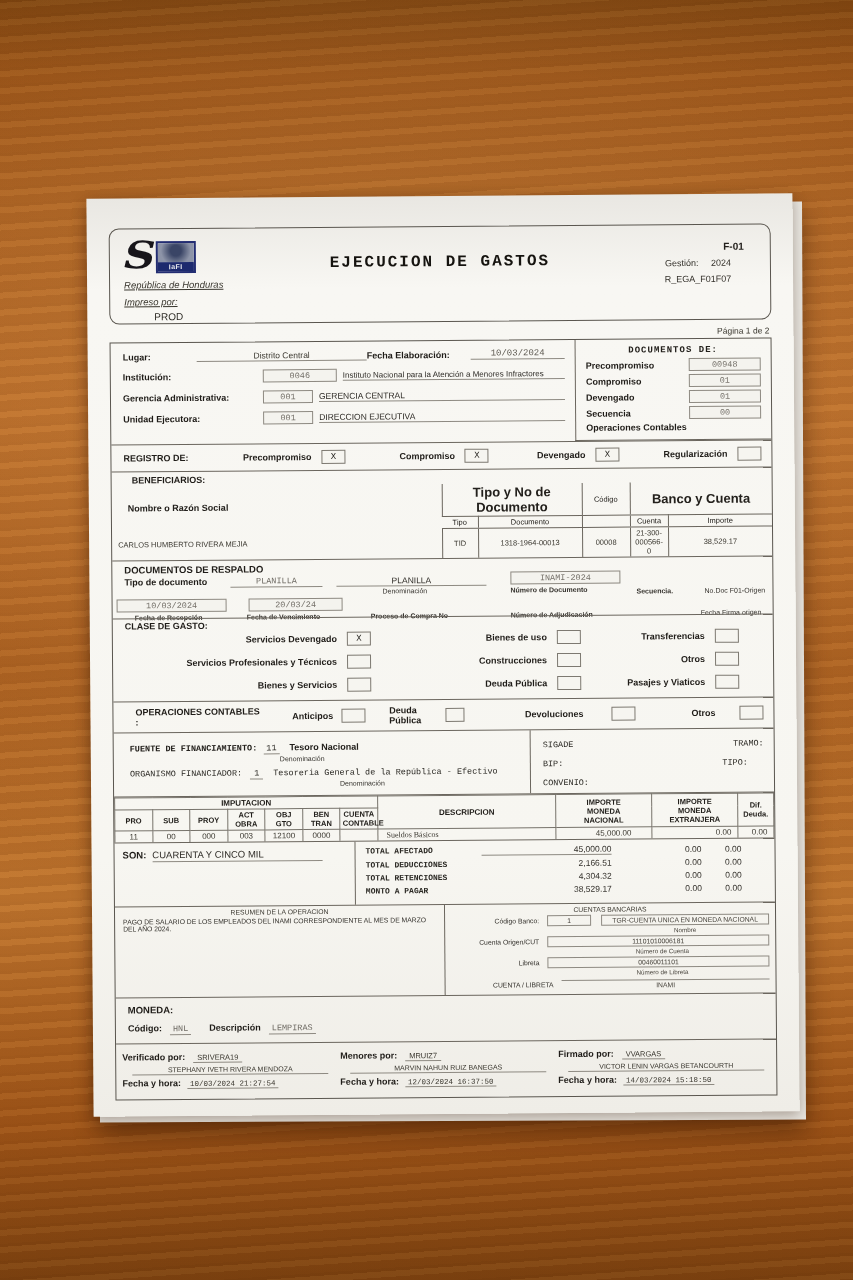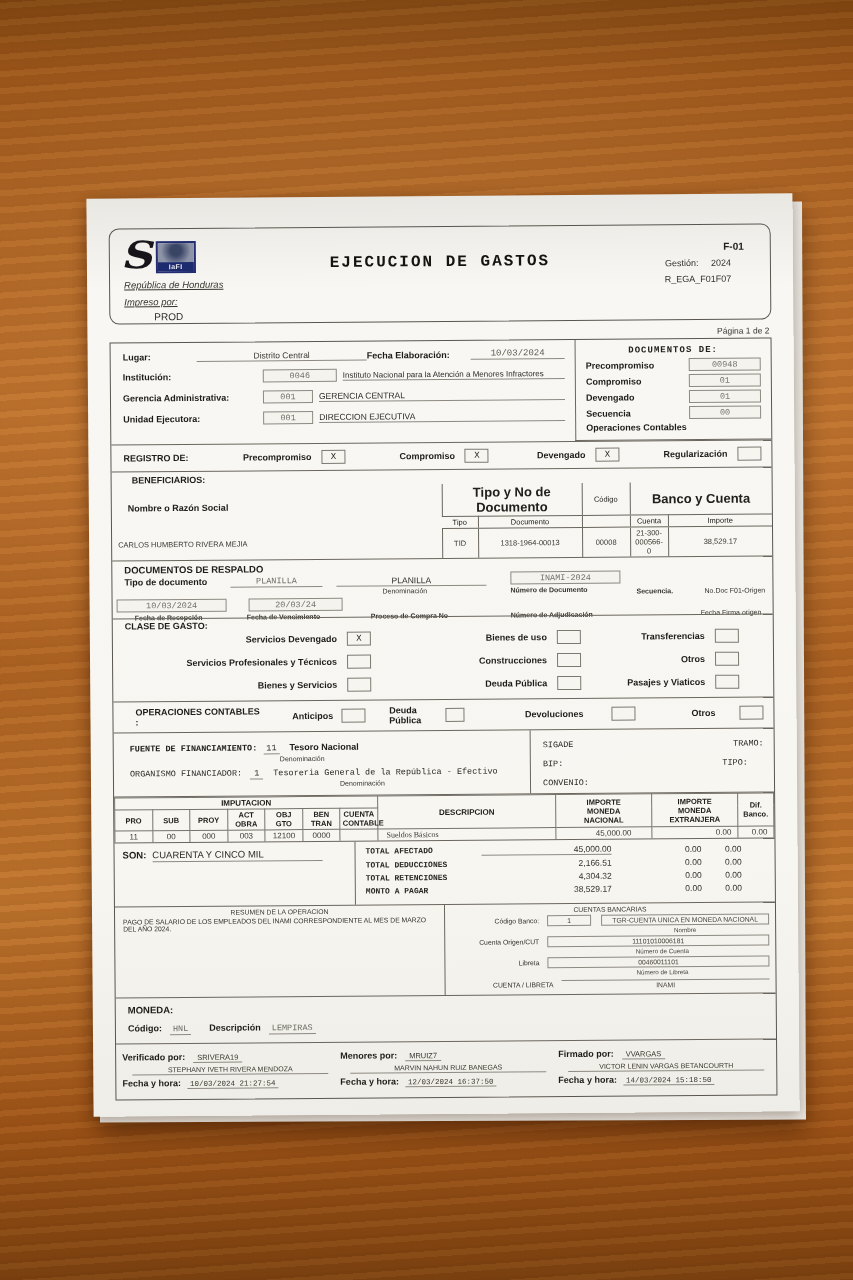"Dif." th { text: Banco -> Deuda }
